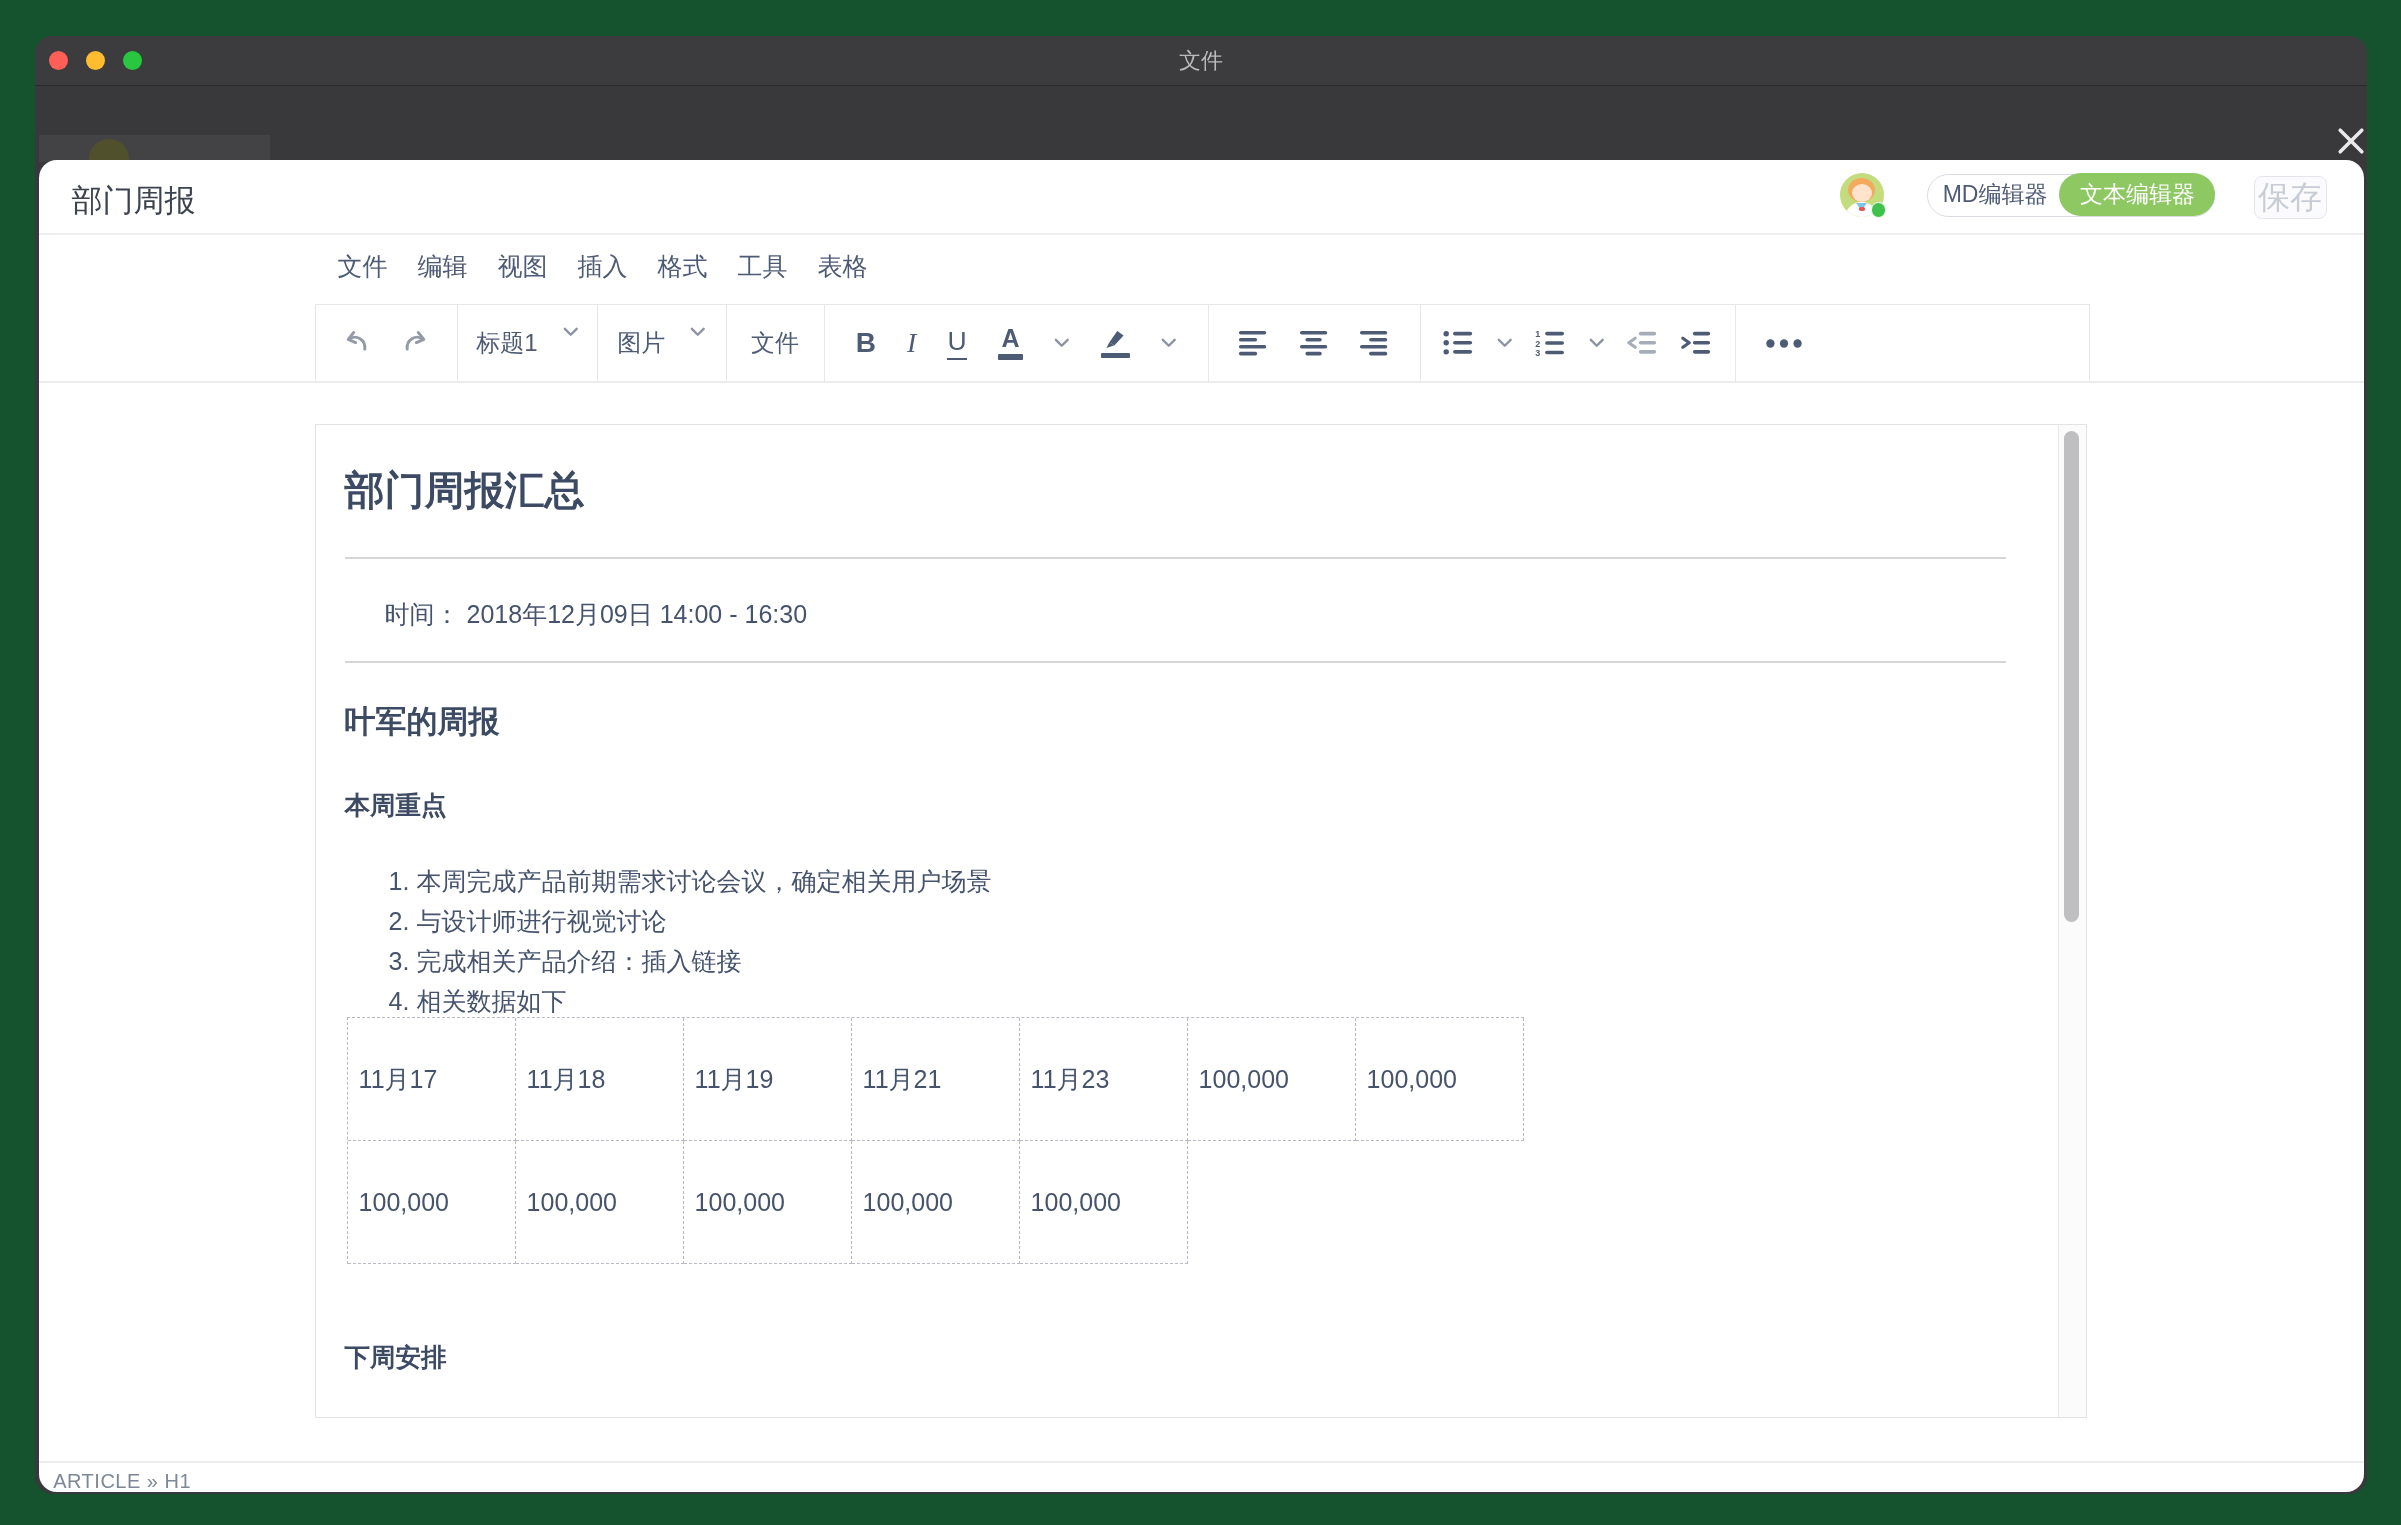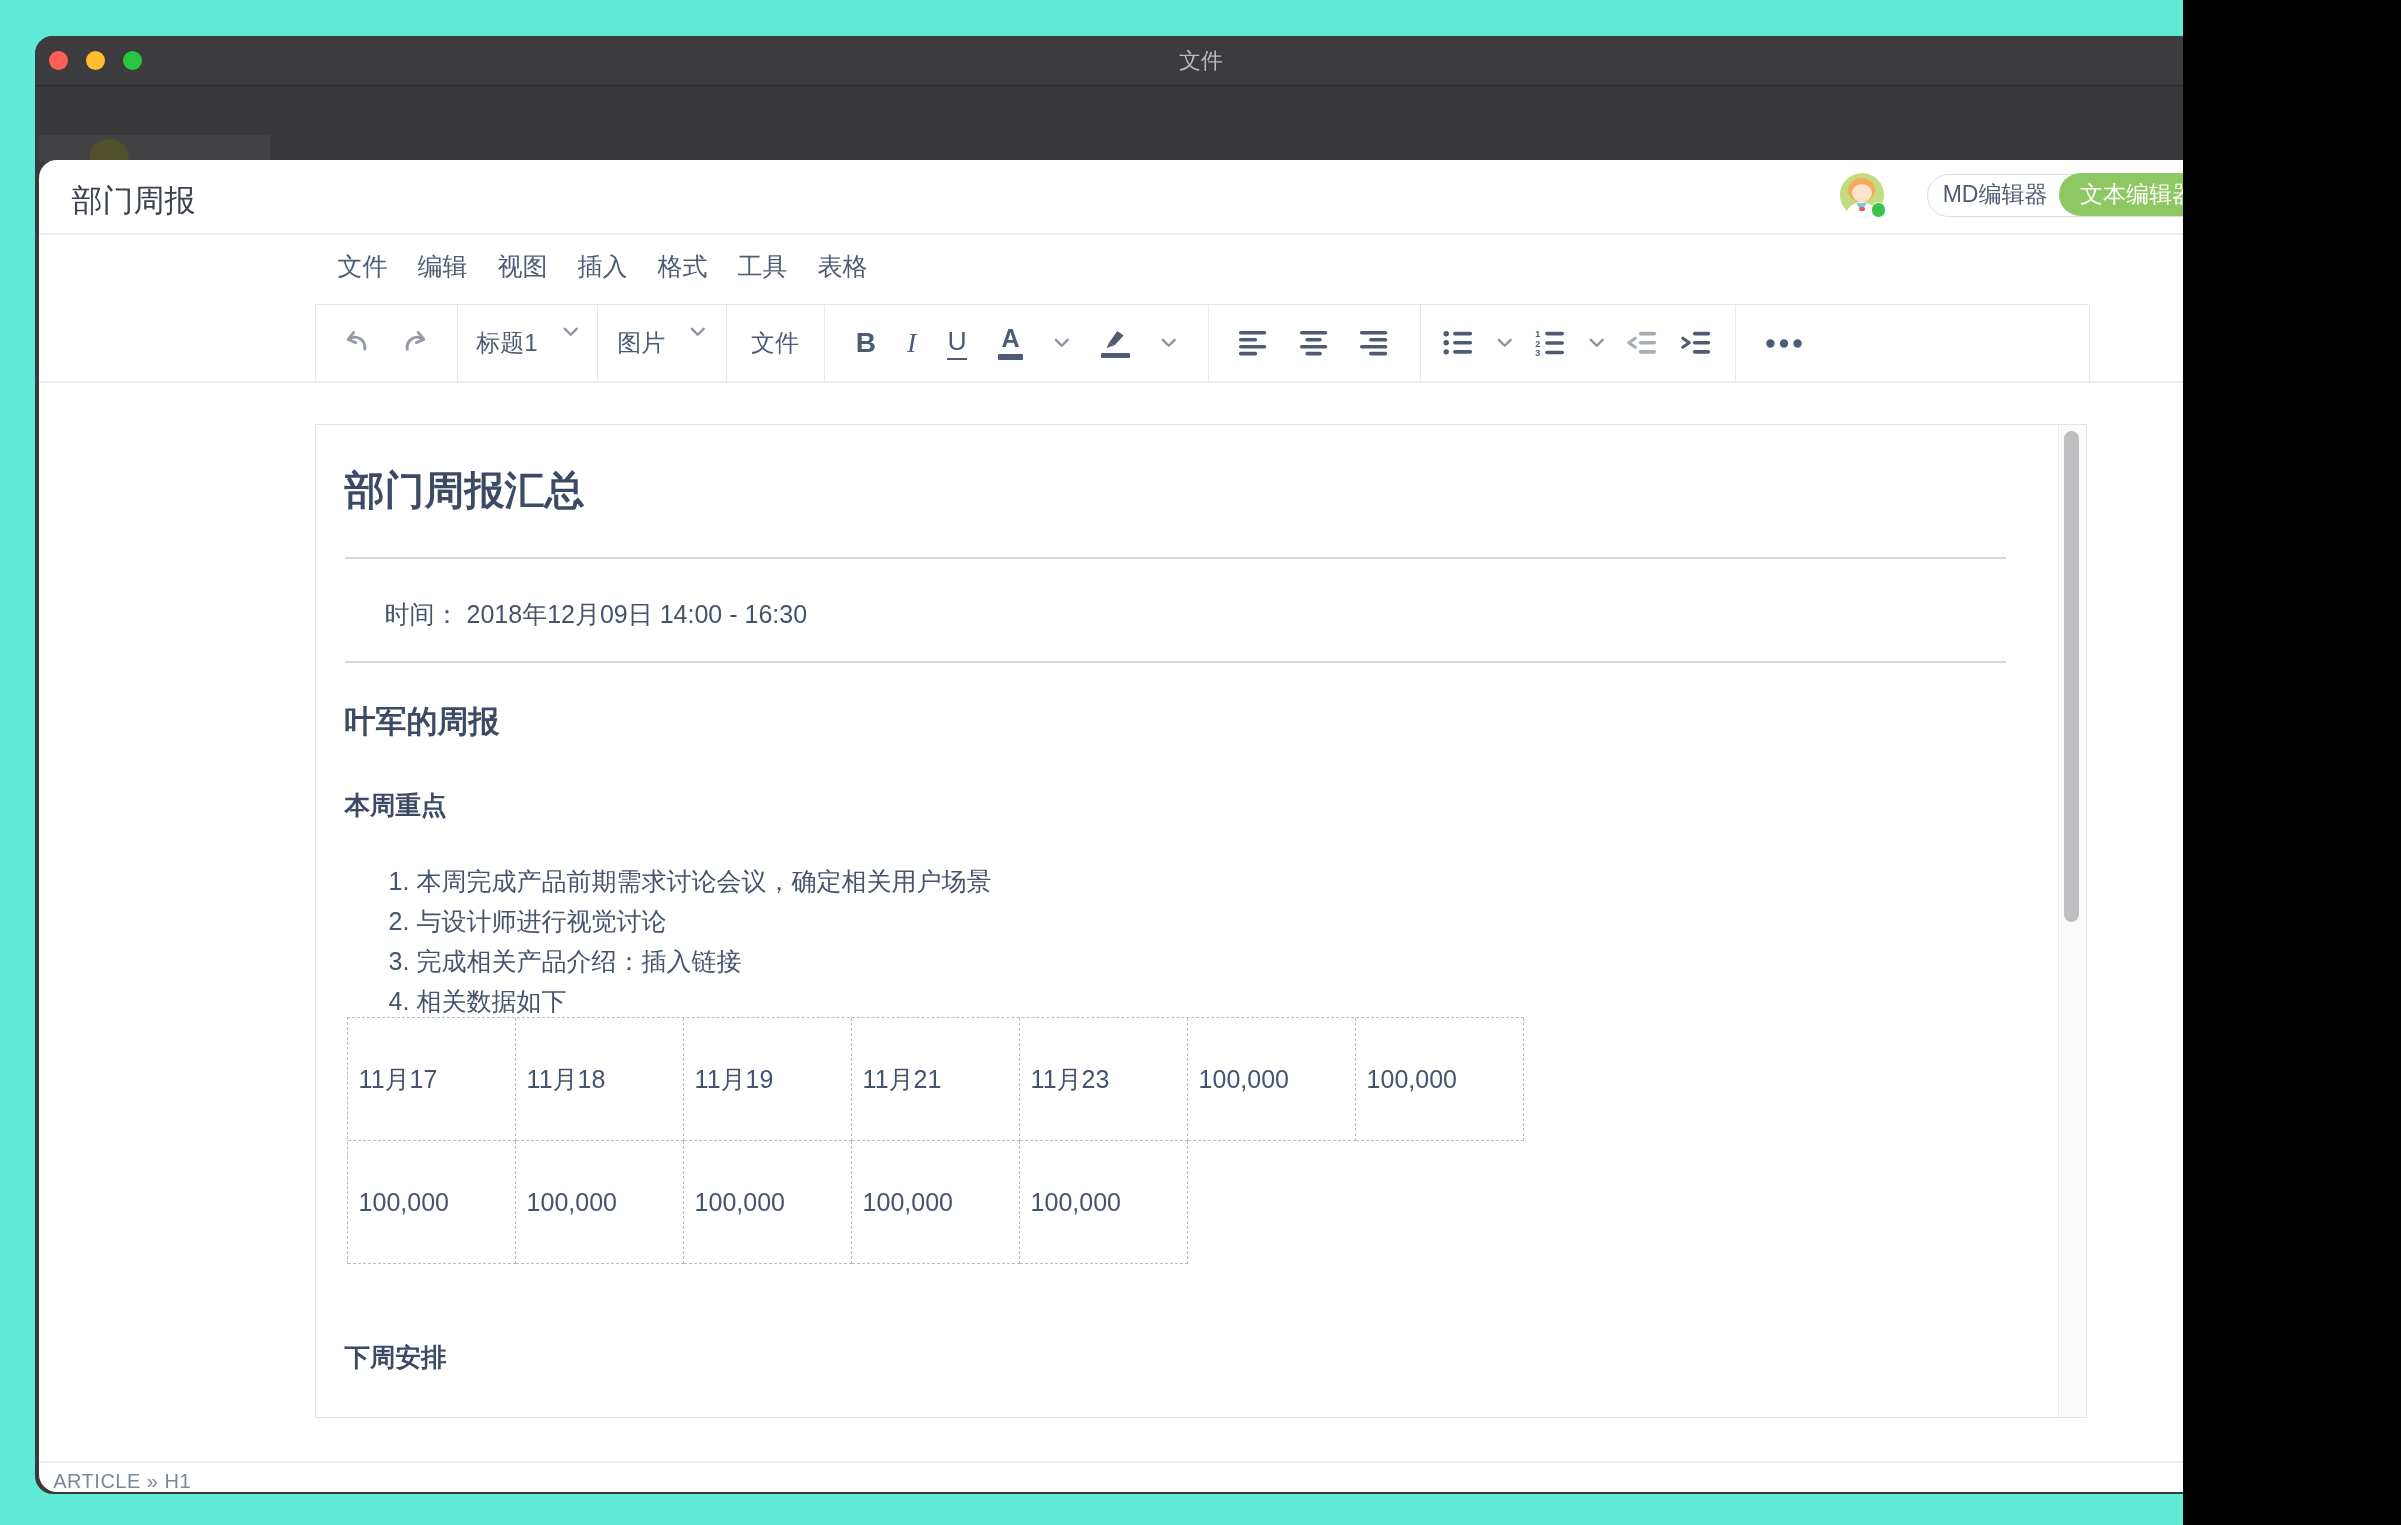"文件" .stage { background: #5eead4 -> #14532d; width: 2183px -> 2401px }
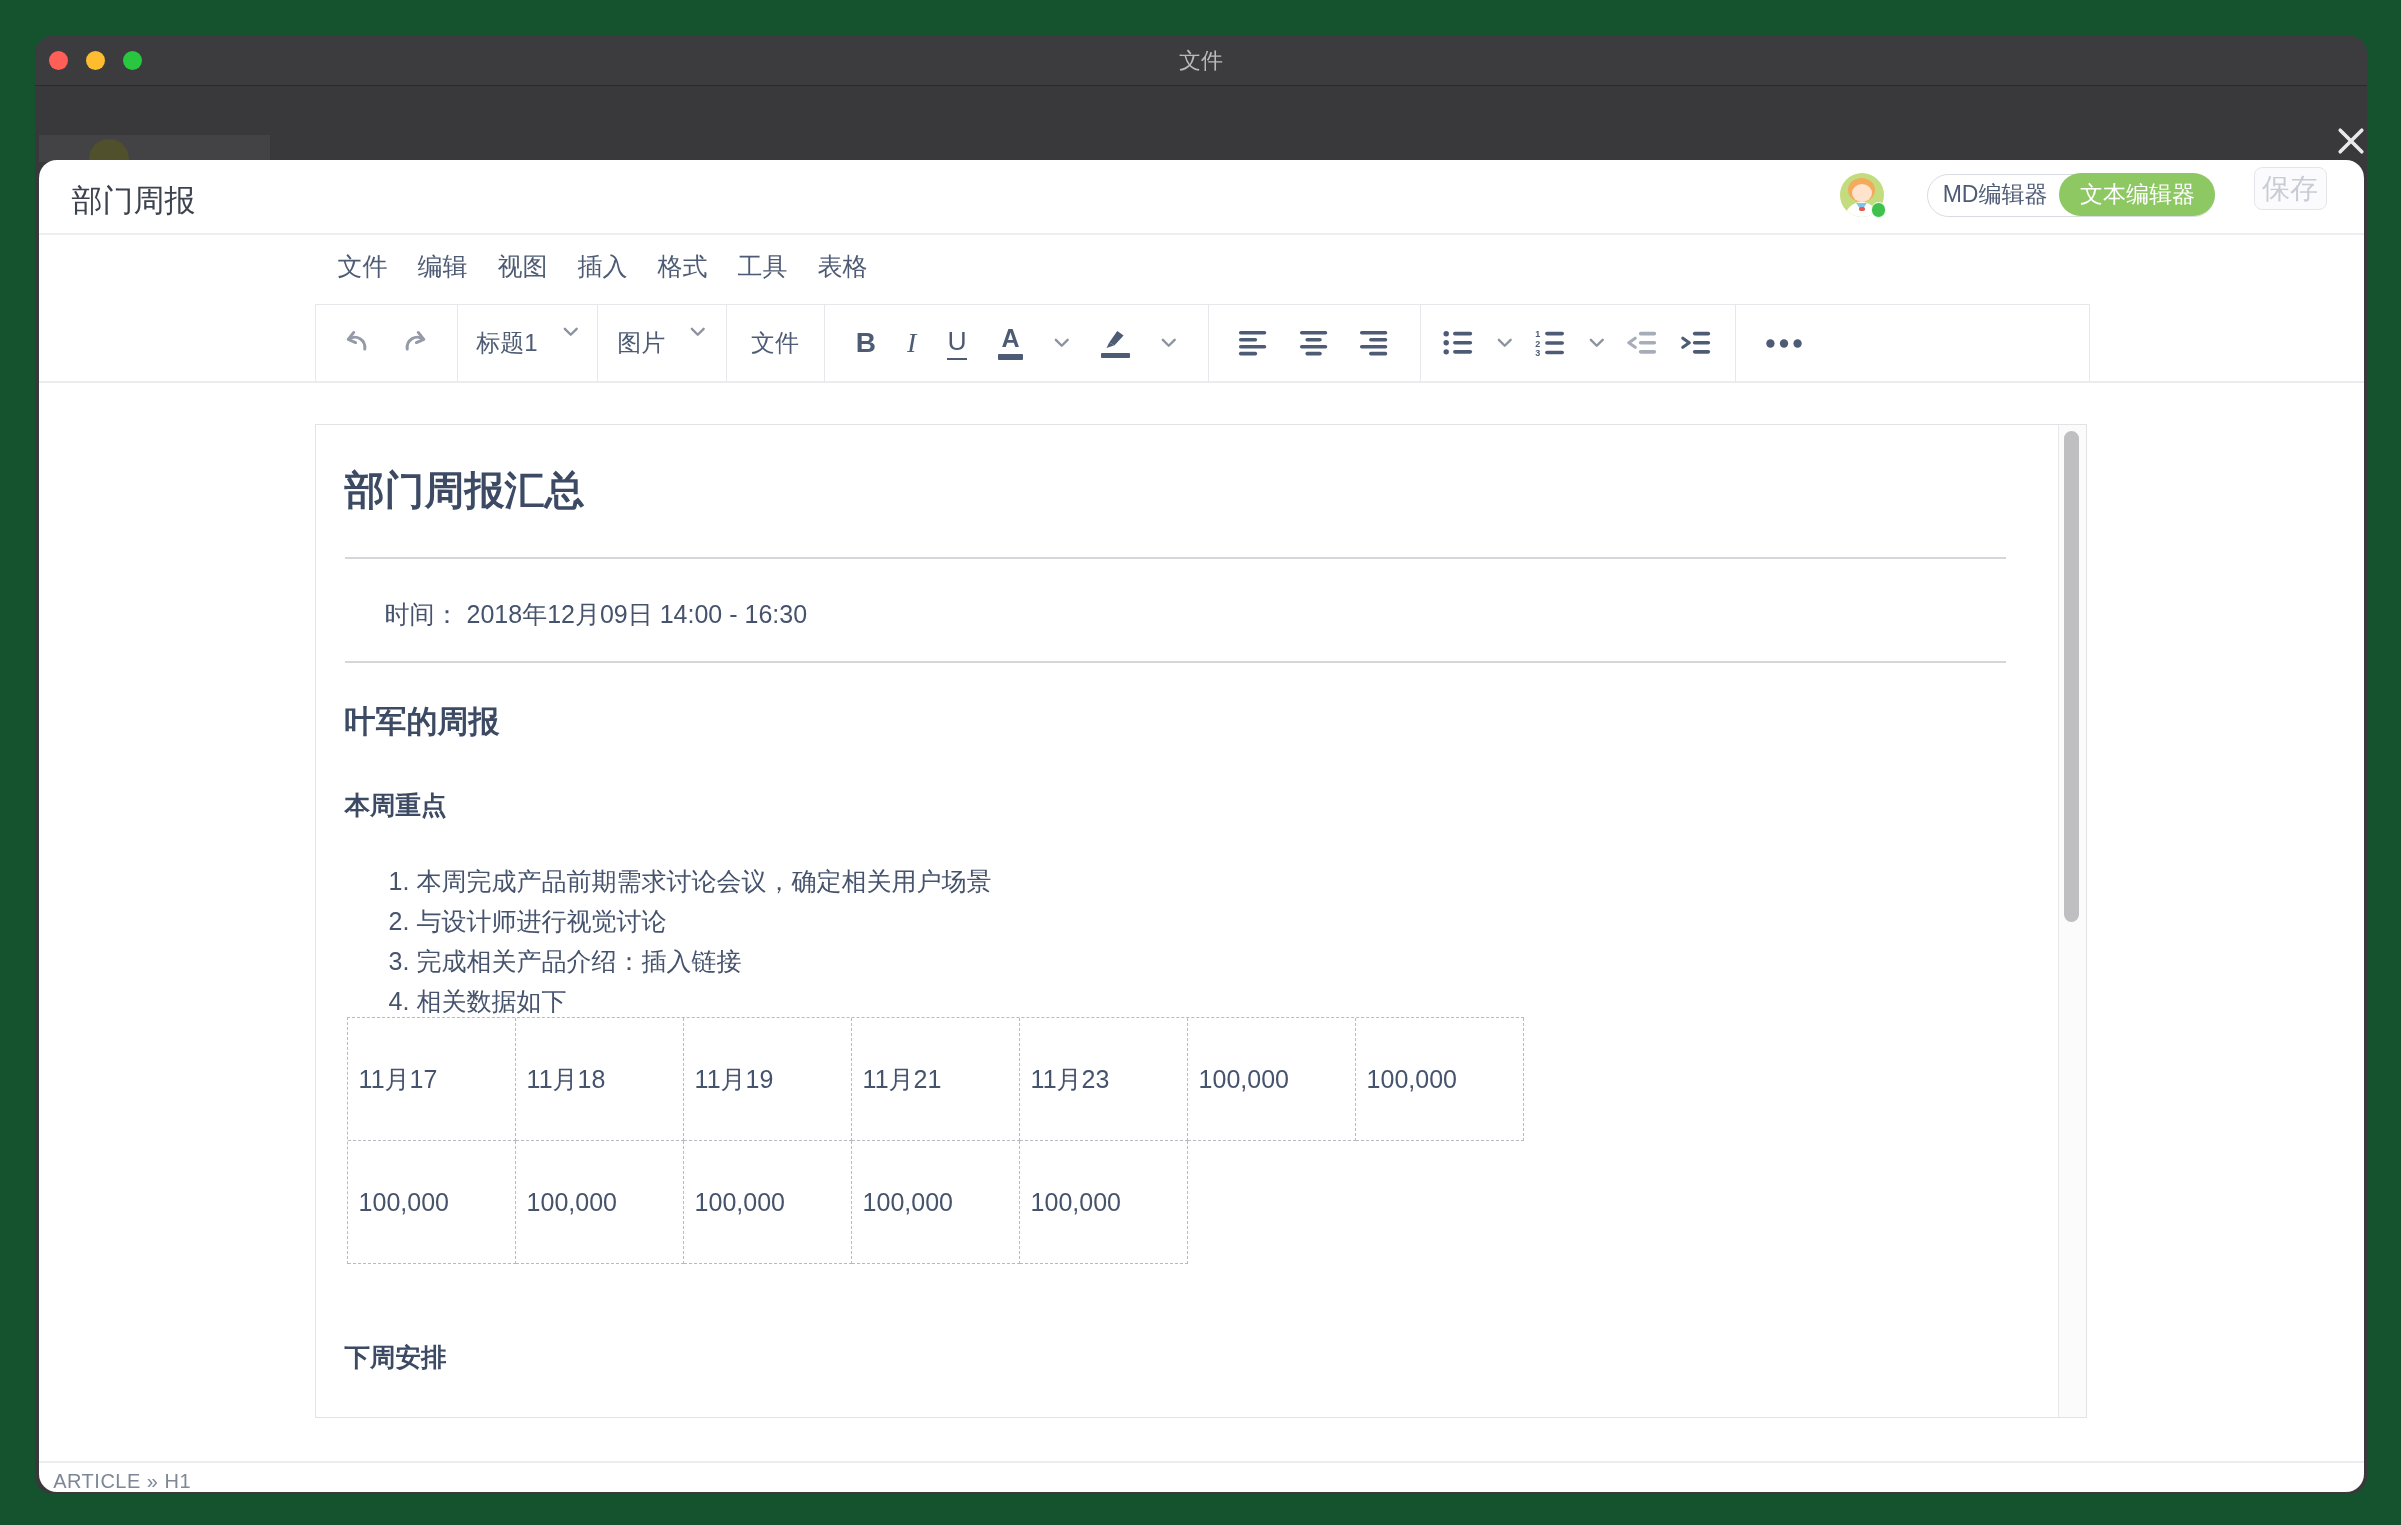"保存" .save-btn { font-size: 28px -> 32px; top: 7px -> 16px }
